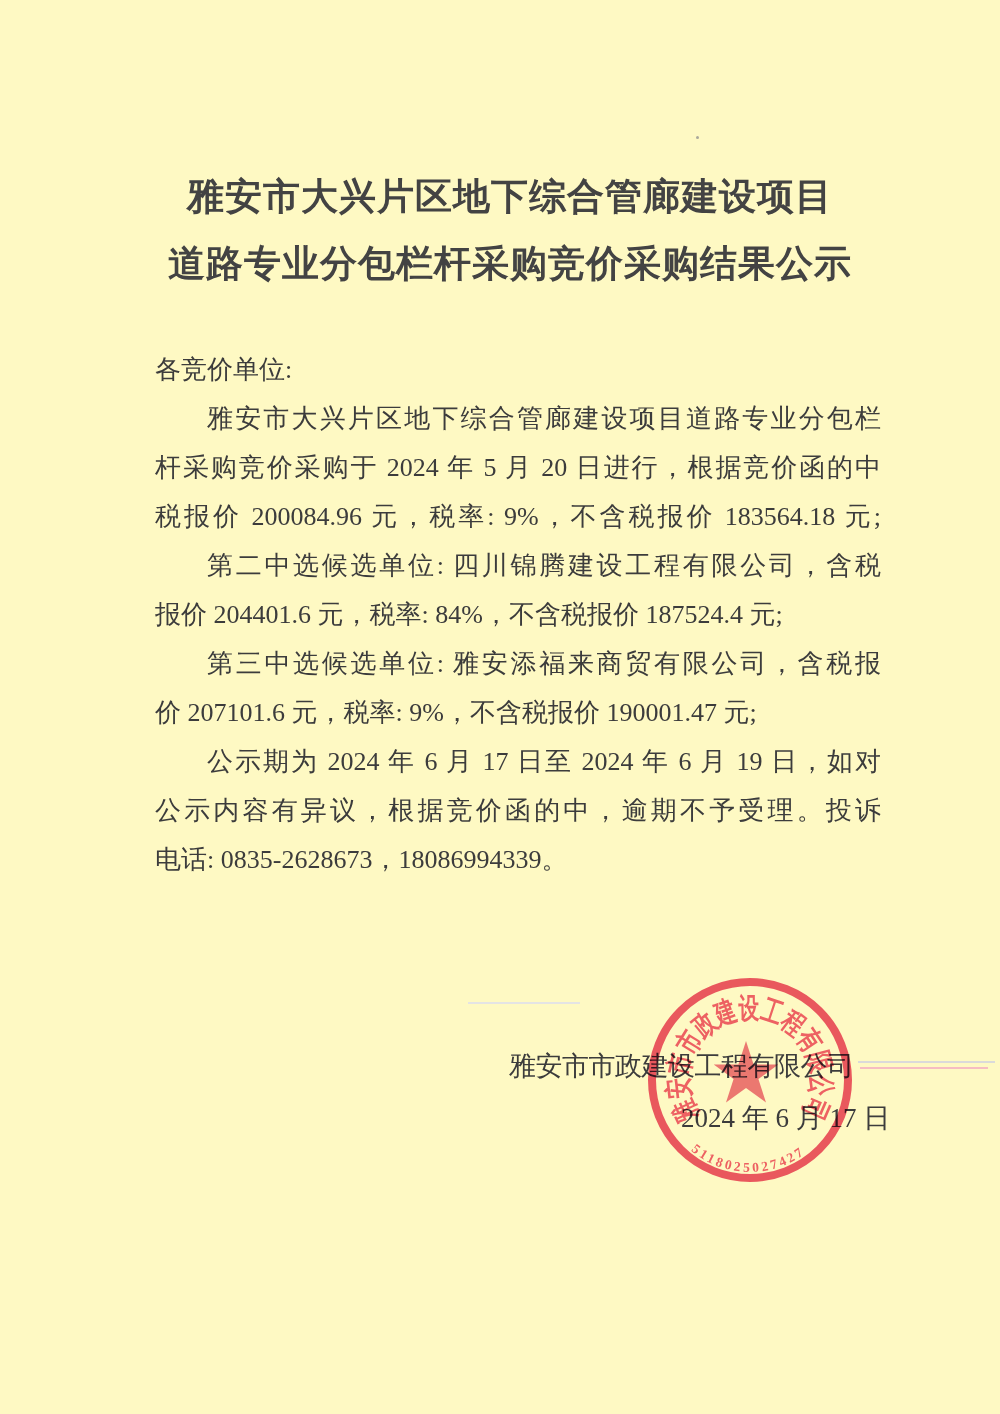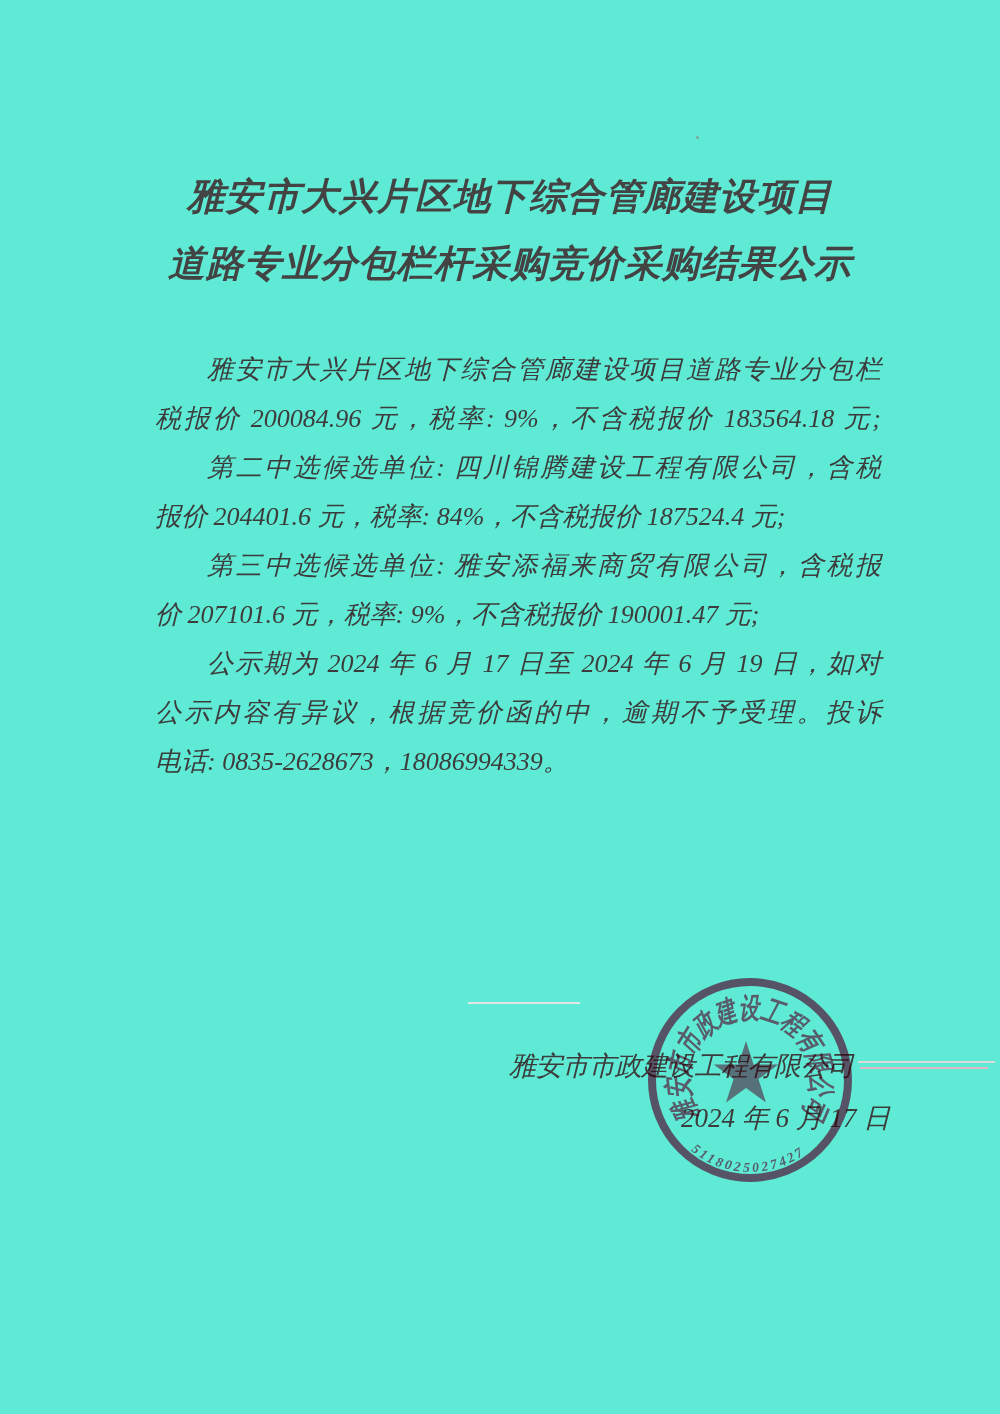"雅安市大兴片区地下综合管廊建设项目" .page { background: #5eead4 -> #fef9c3; font-style: italic -> none }
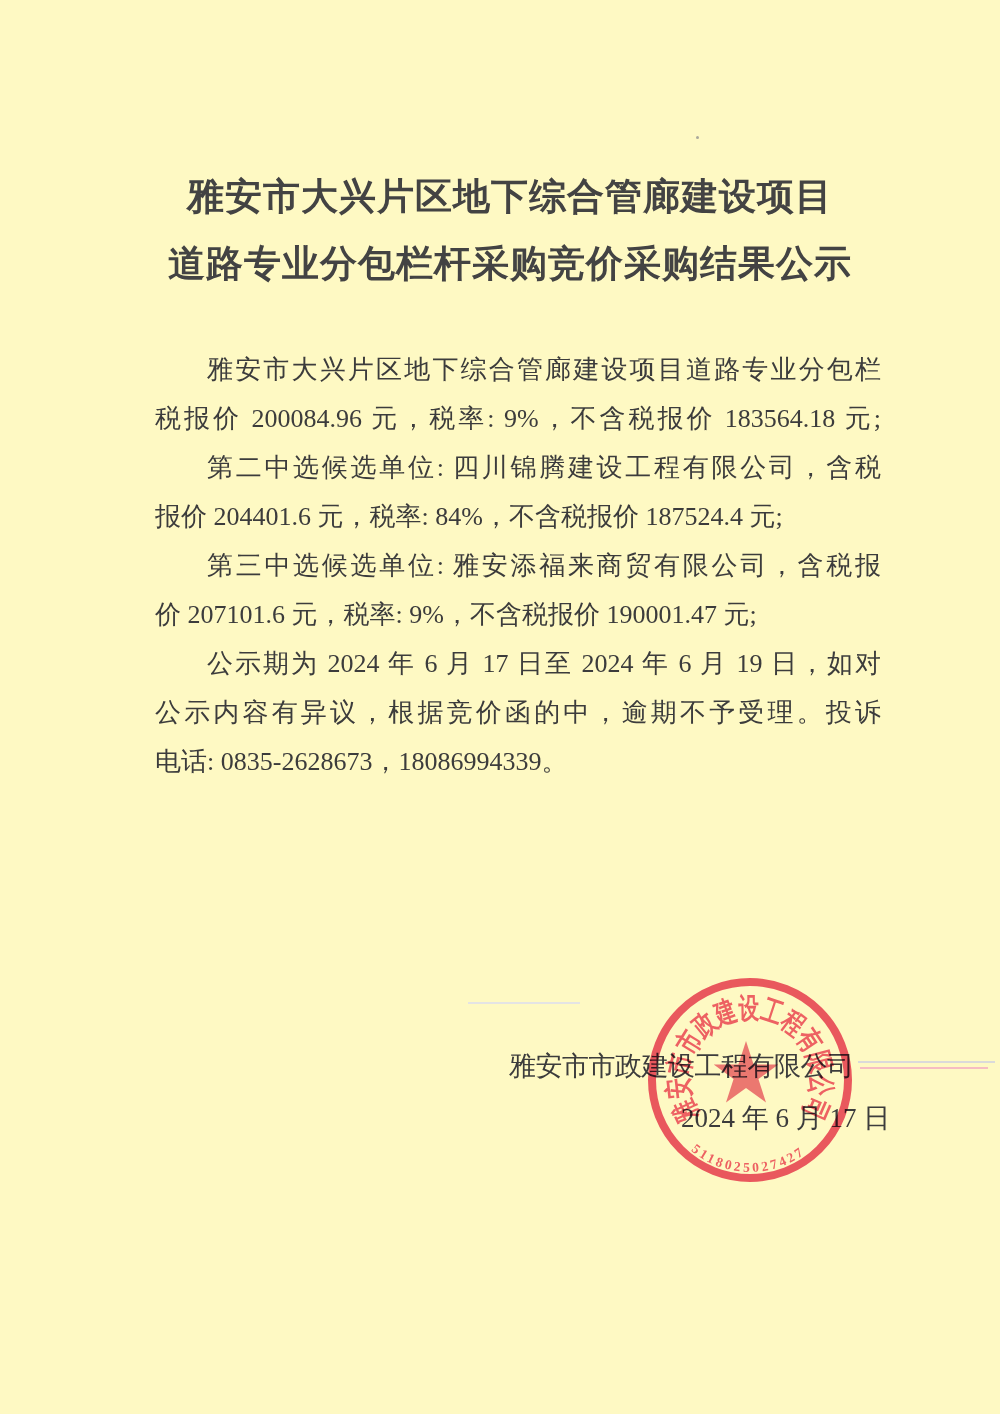"各竞价单位:" div.line { html: none -> <div>各竞价单位:</div> }
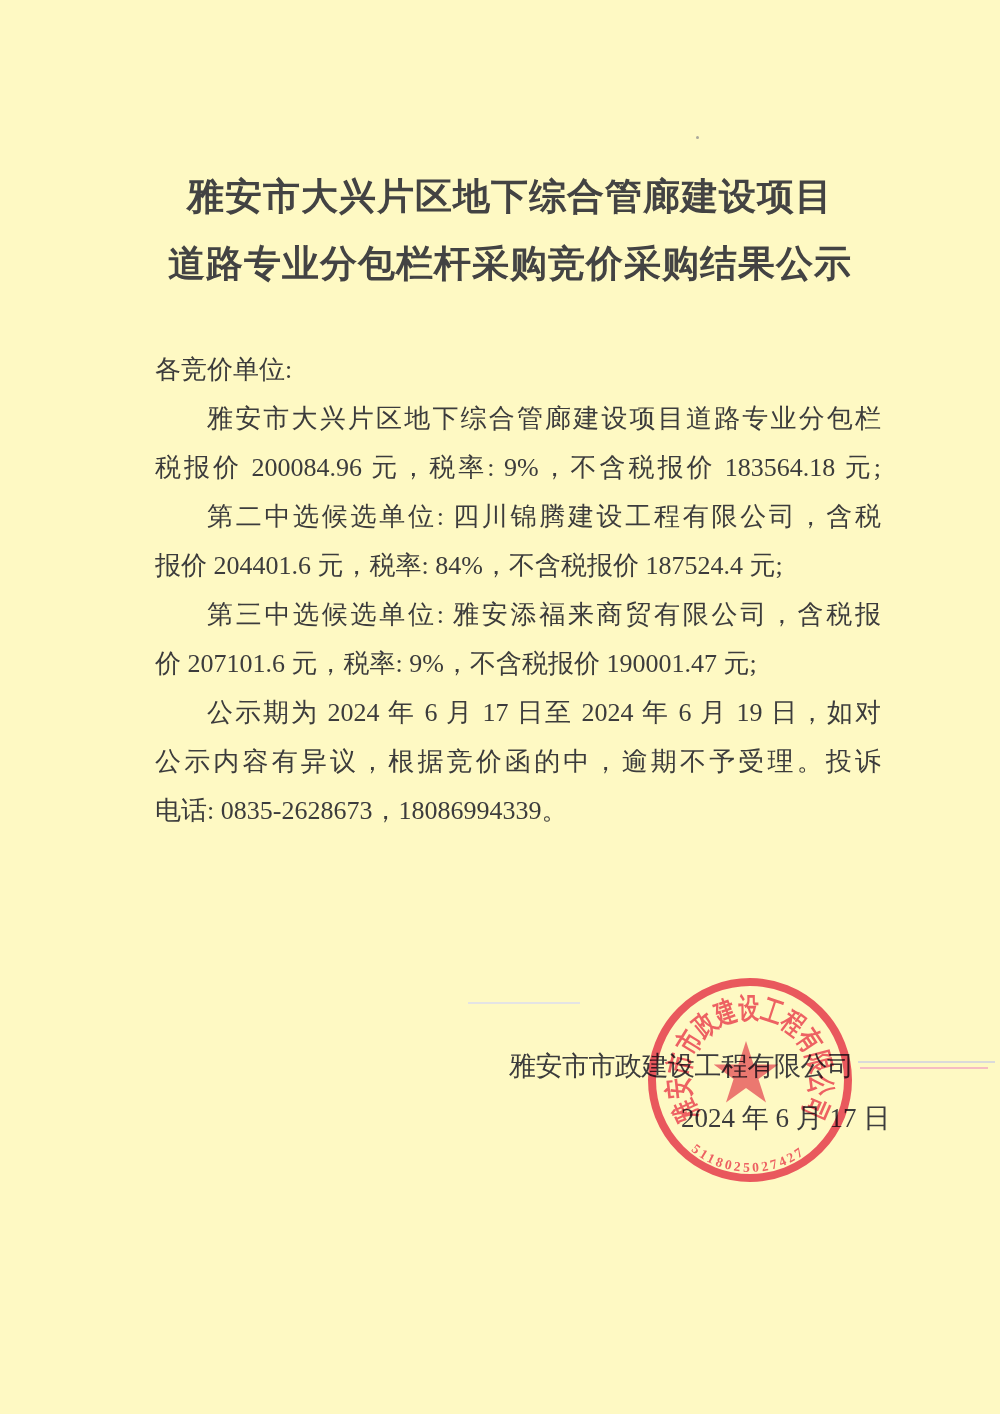"杆采购竞价采购于 2024 年 5 月" div.line { html: none -> <div>杆采购竞价采购于 2024 年 5 月 20 日进行，根据竞价函的中</div> }
